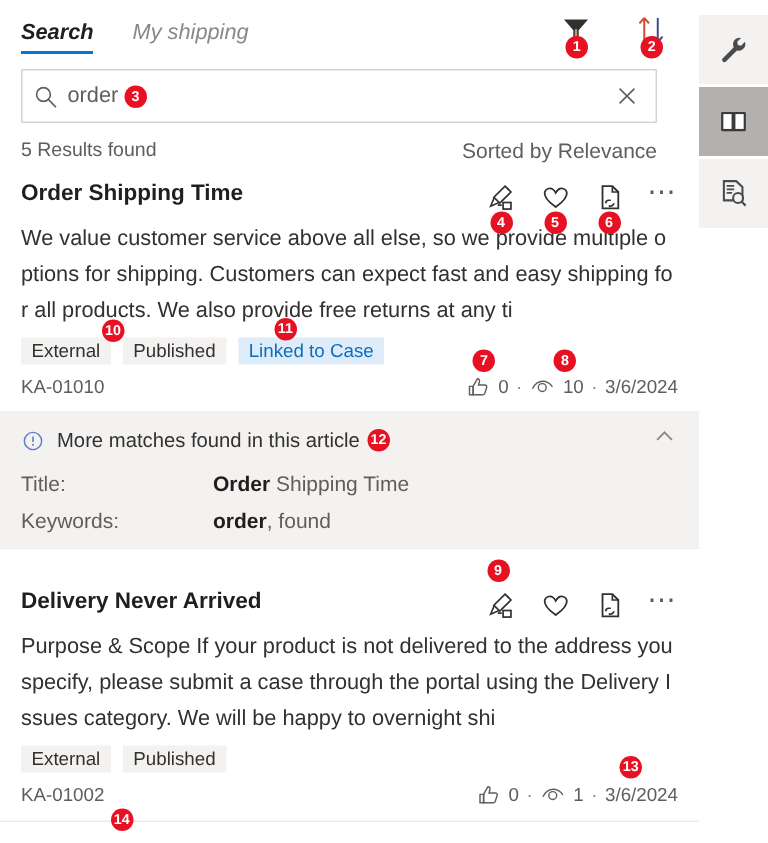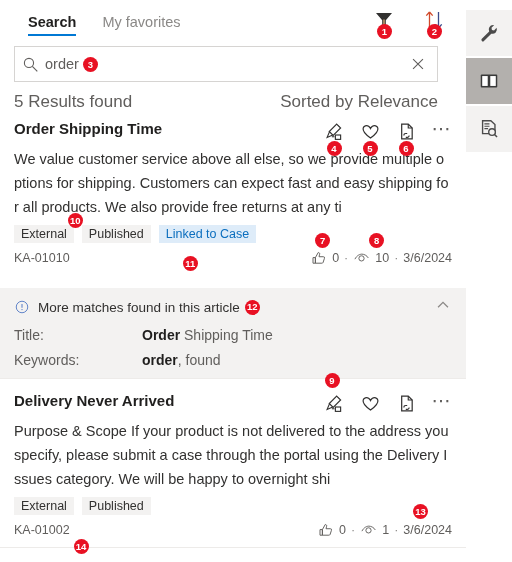"Search" .tabs { font-style: none -> italic; padding-left: 28px -> 14px }
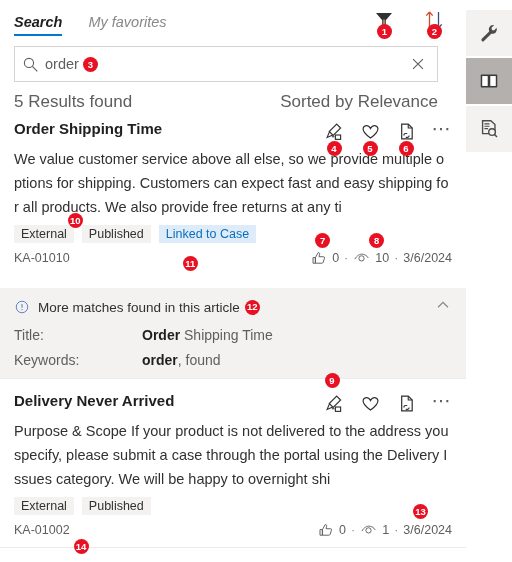"My favorites" div.tab { text: favorites -> shipping }
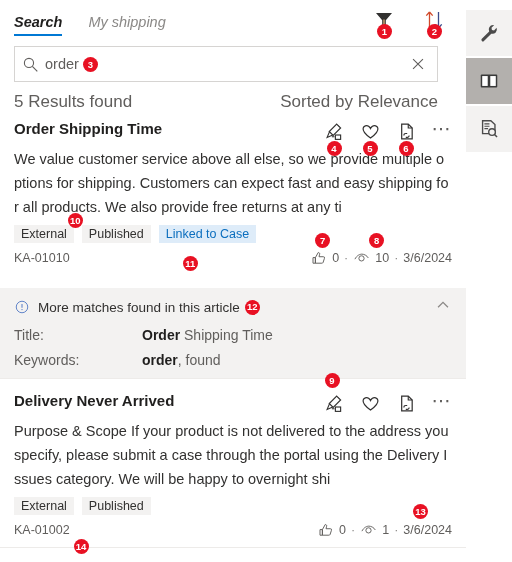"5 Results found" .meta-left { font-size: 17px -> 13px }
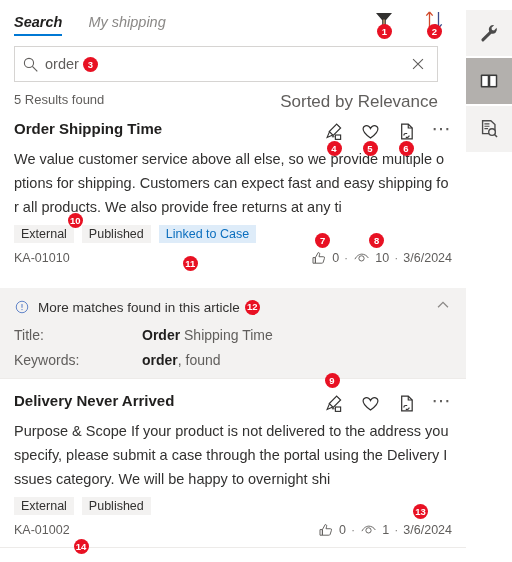"Sorted by Relevance" .meta-right { font-size: 17px -> 14px }
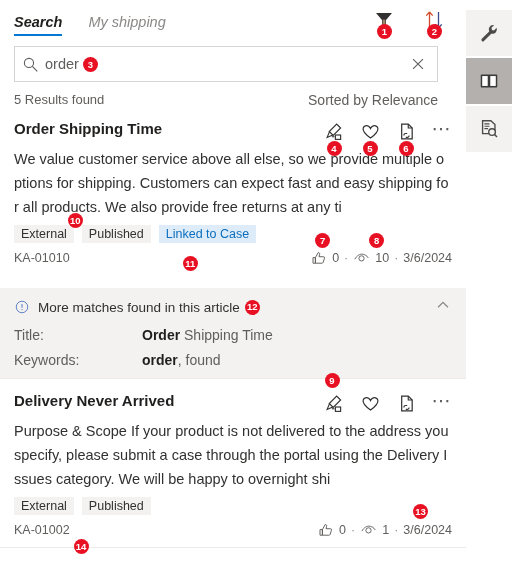"11" div.badge { margin-top: 44px -> none }
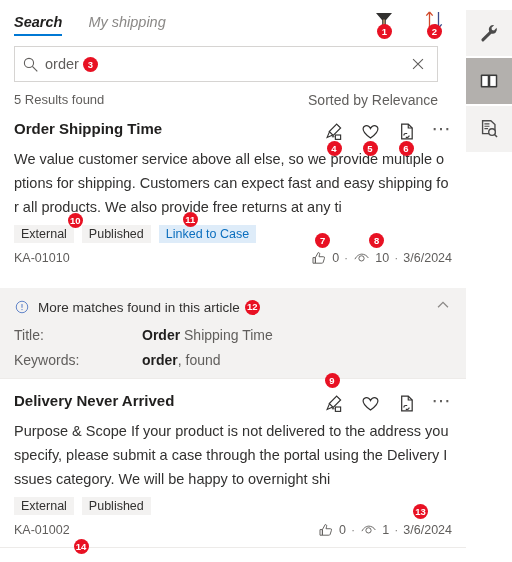"More matches found in this" div.more-panel { margin-top: 22px -> 8px }
